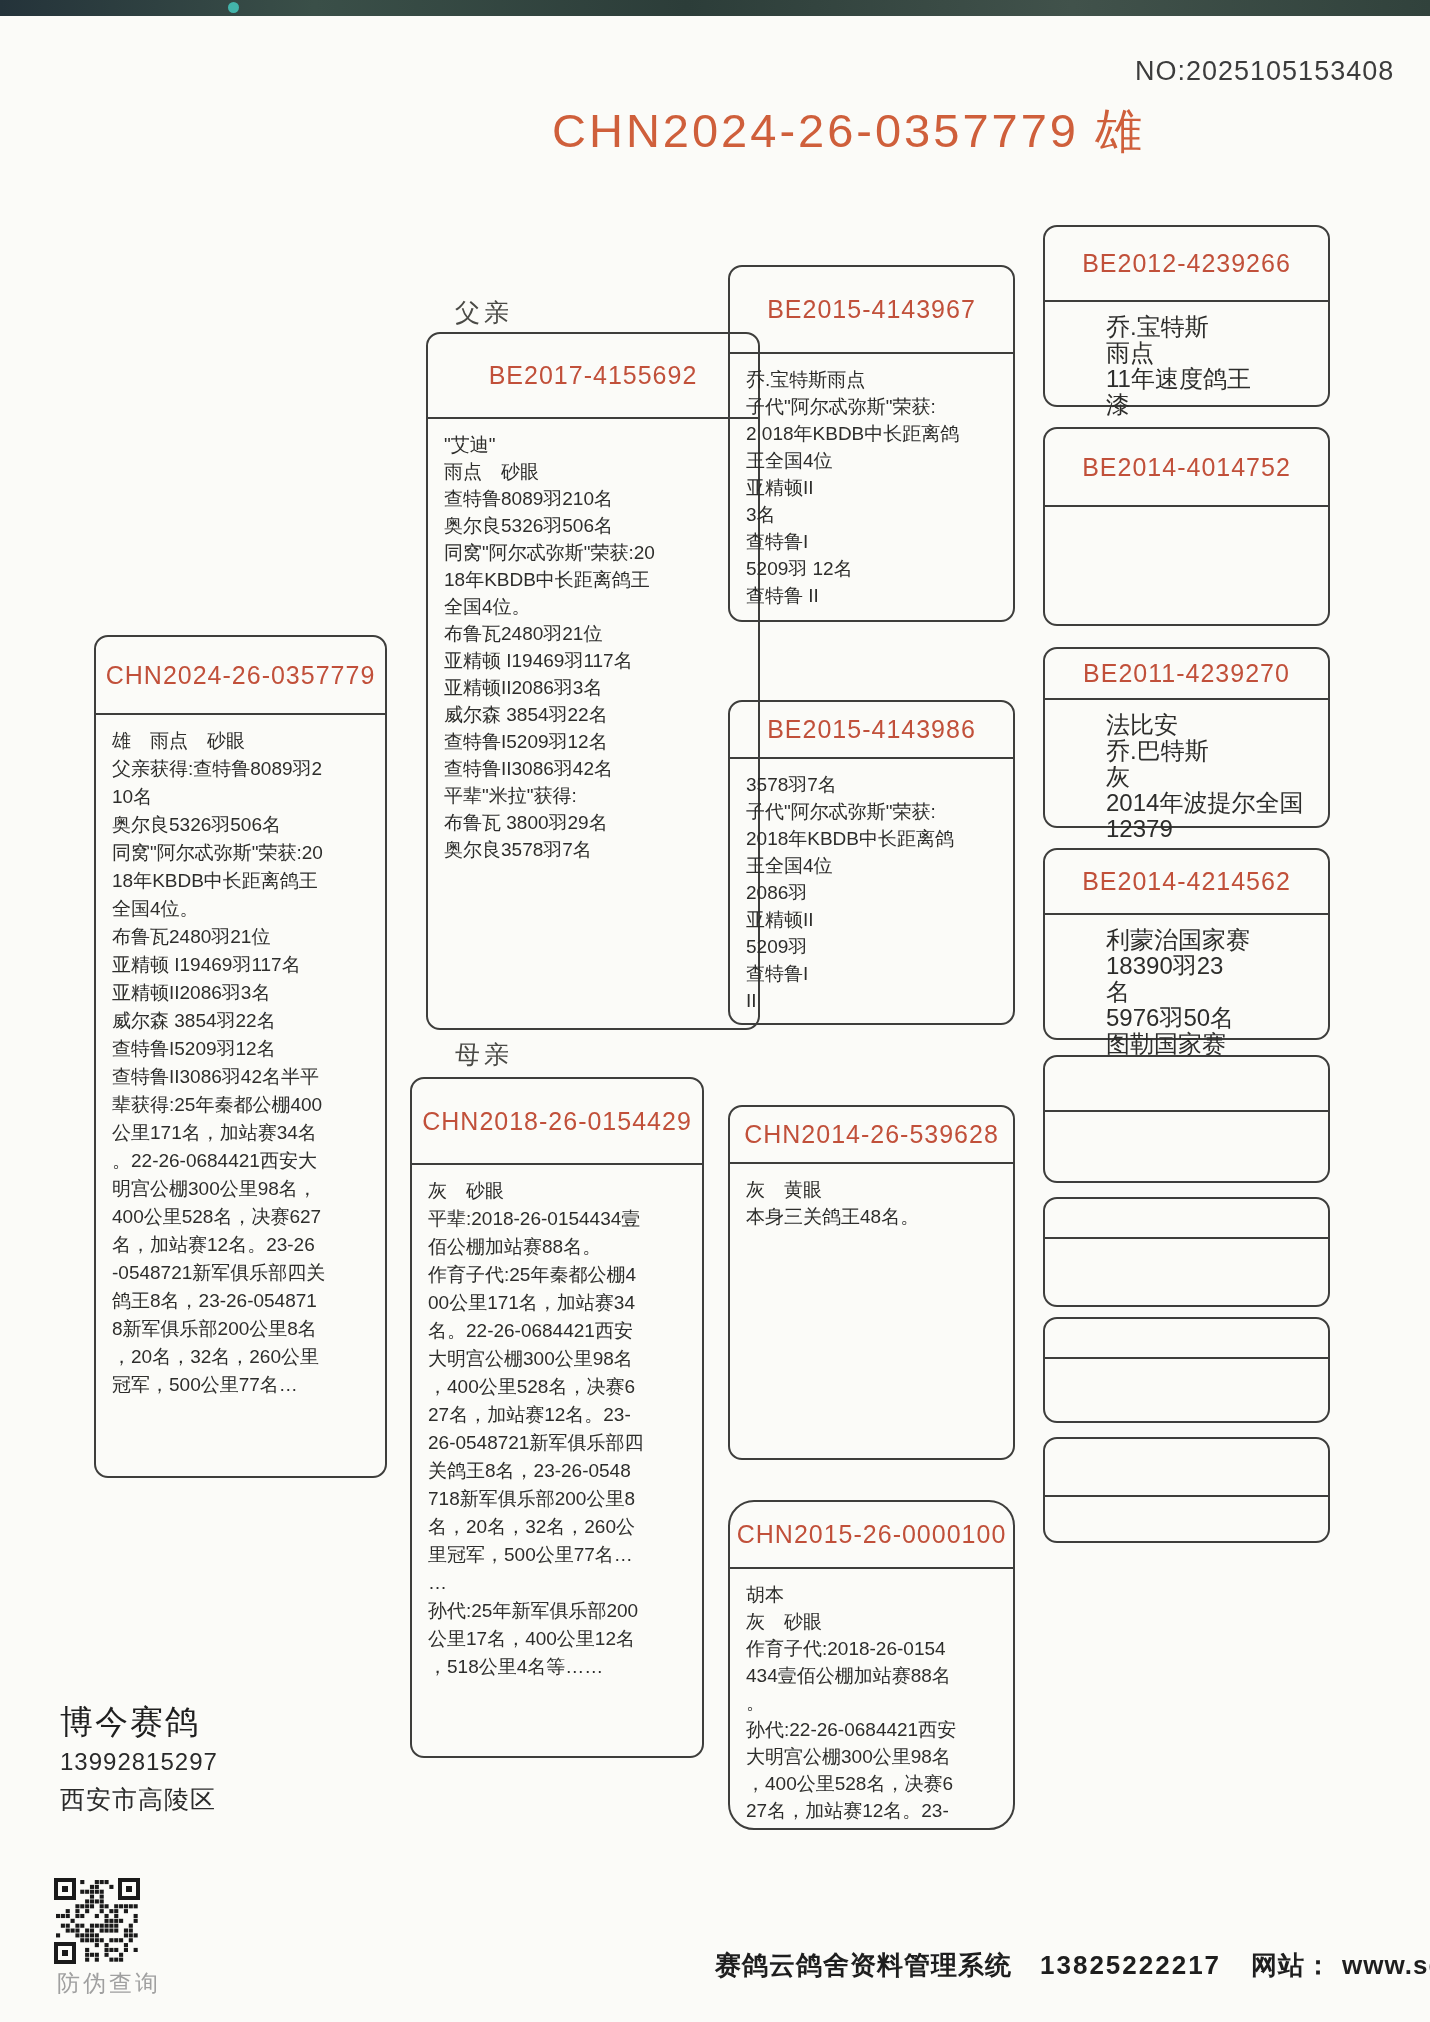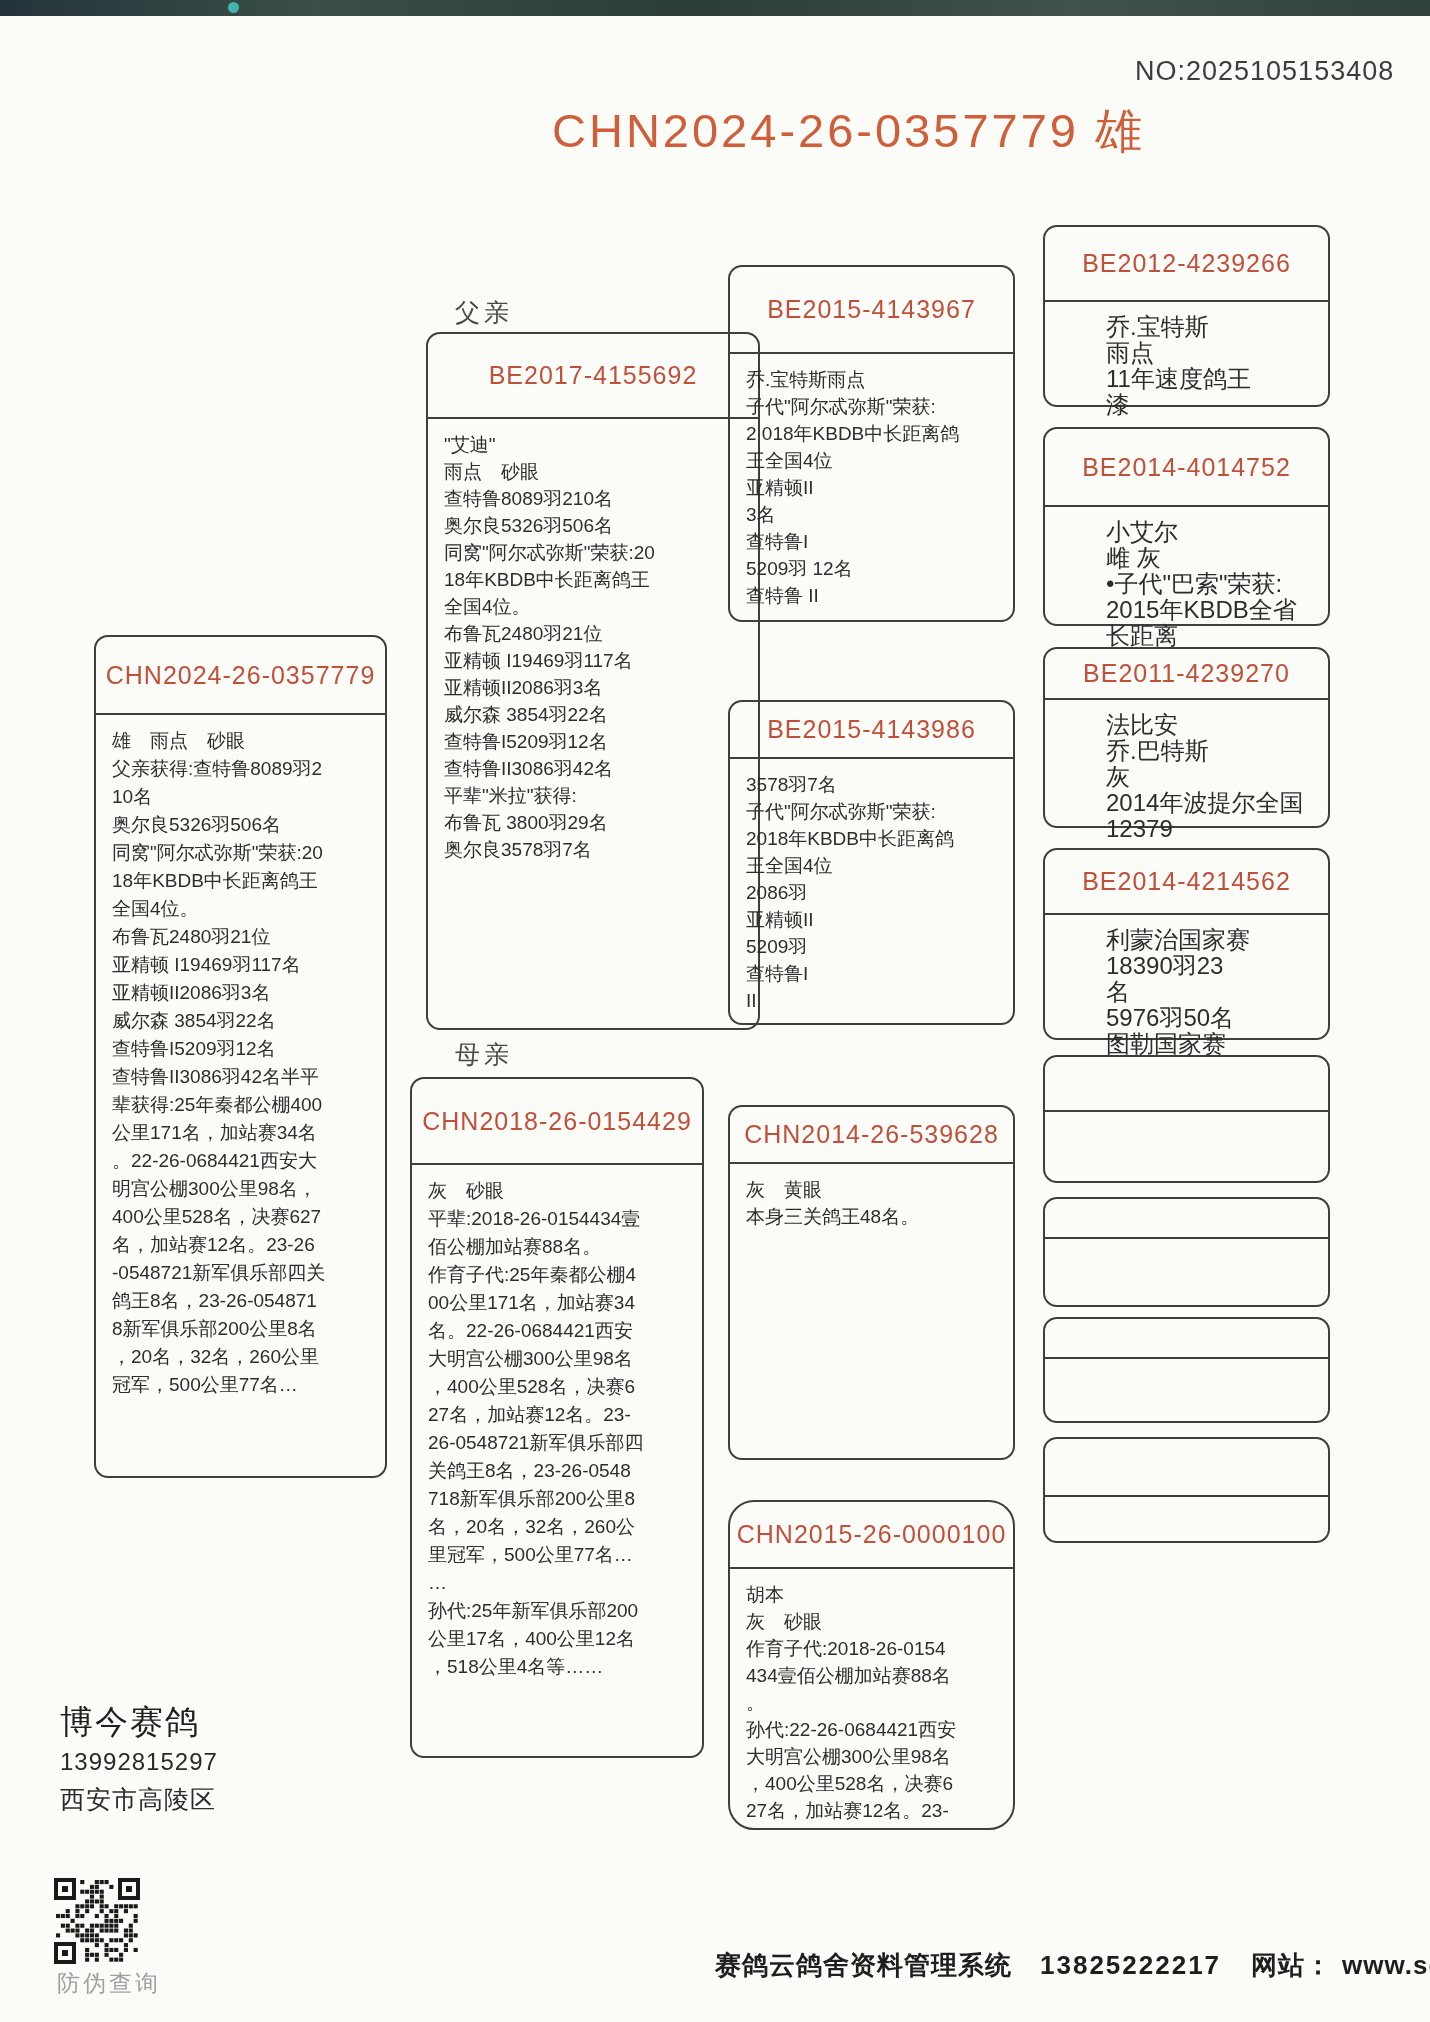"小艾尔" div.pbox-body { html: <div>小艾尔 雌 灰 •子代"巴索"荣获: 2015年KBDB全省长距离</div> -> none }
